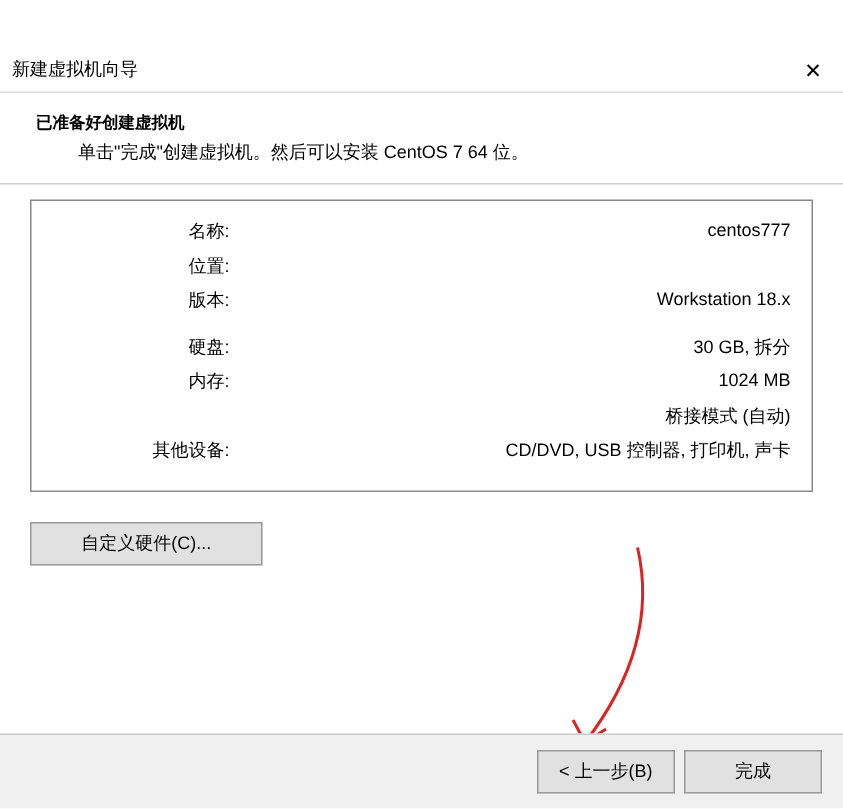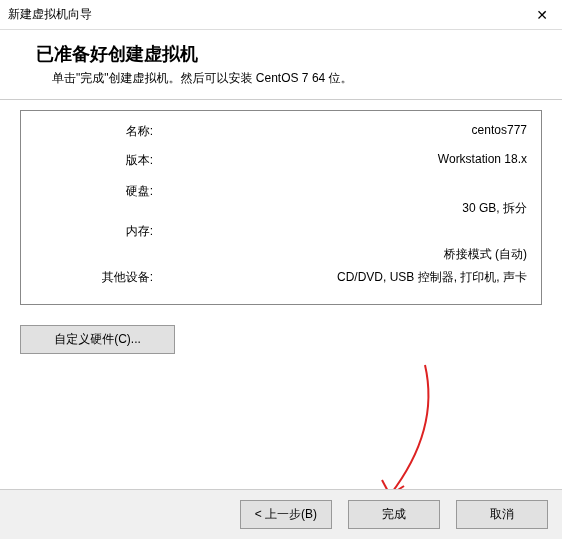"新建虚拟机向导" .titlebar { margin-top: none -> 32px }
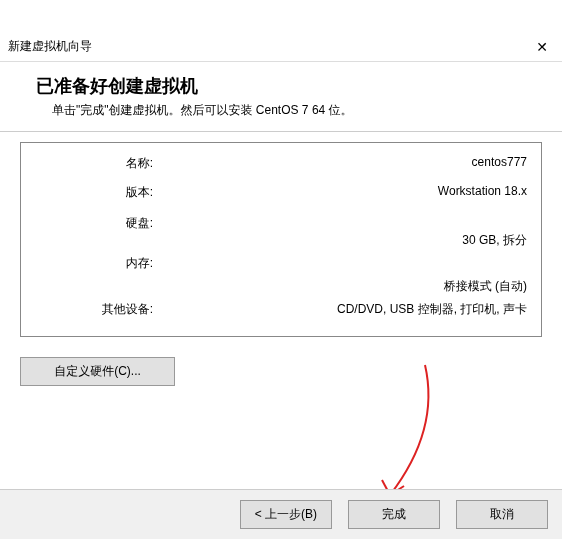"已准备好创建虚拟机" .header-title { font-size: 18px -> 11px; margin-left: 16px -> 4px }
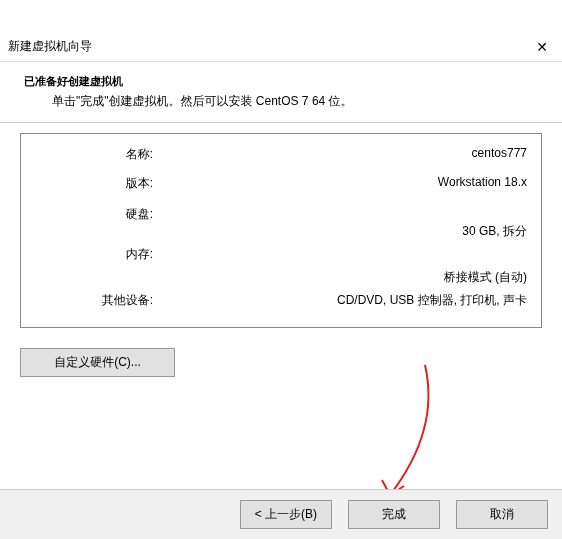"位置:" div.row-label { html: none -> <div>位置:</div> }
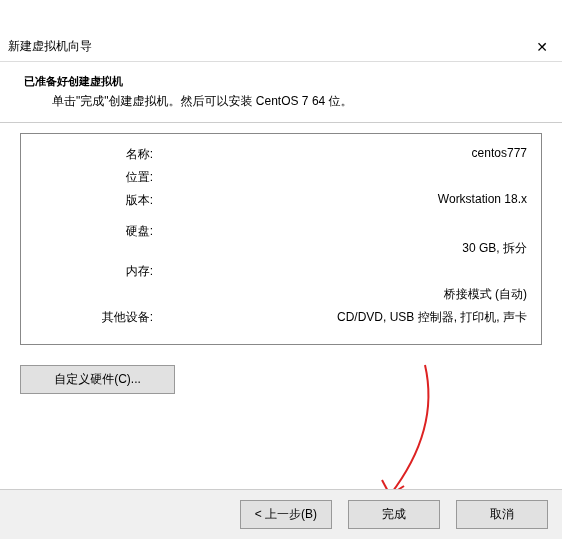"硬盘:" .row-gap { flex-direction: column -> none }
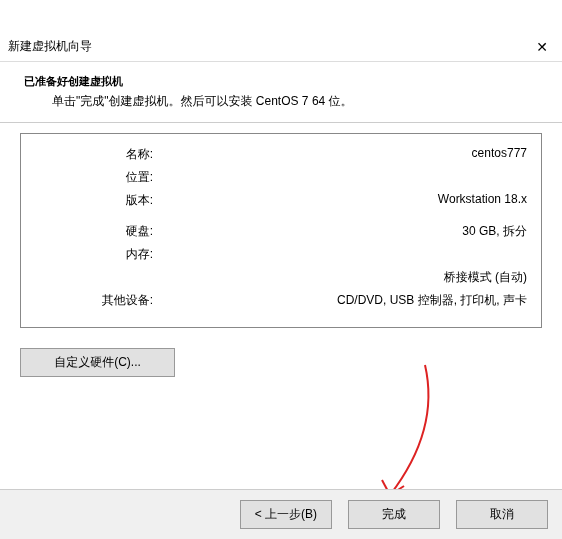"1024 MB" div.row-value { html: none -> <div>1024 MB</div> }
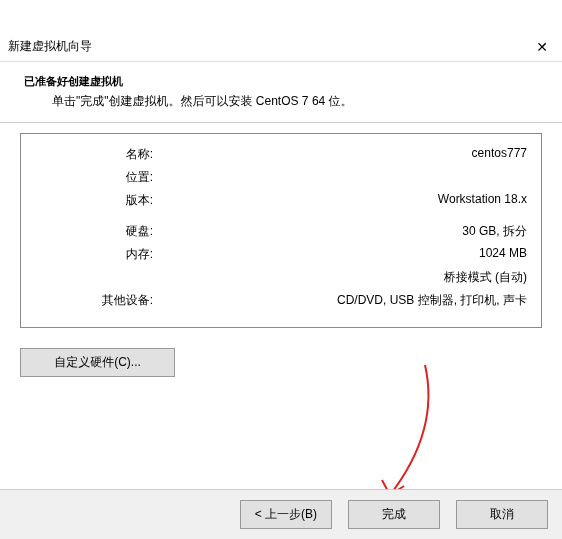"< 上一步(B)" .footer { gap: 16px -> 6px }
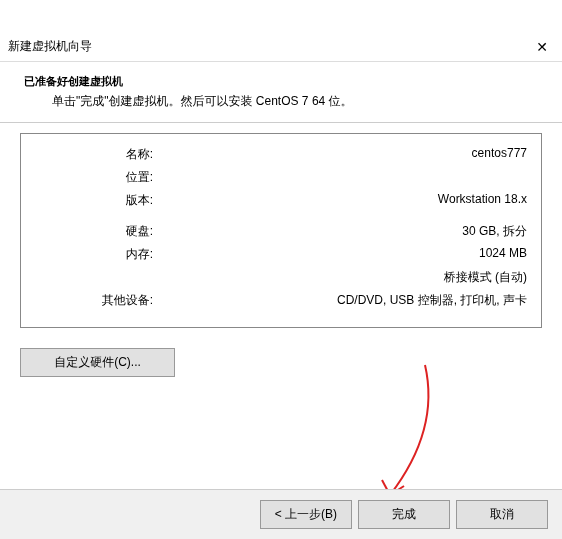"取消" button.btn { html: <button>取消</button> -> none }
